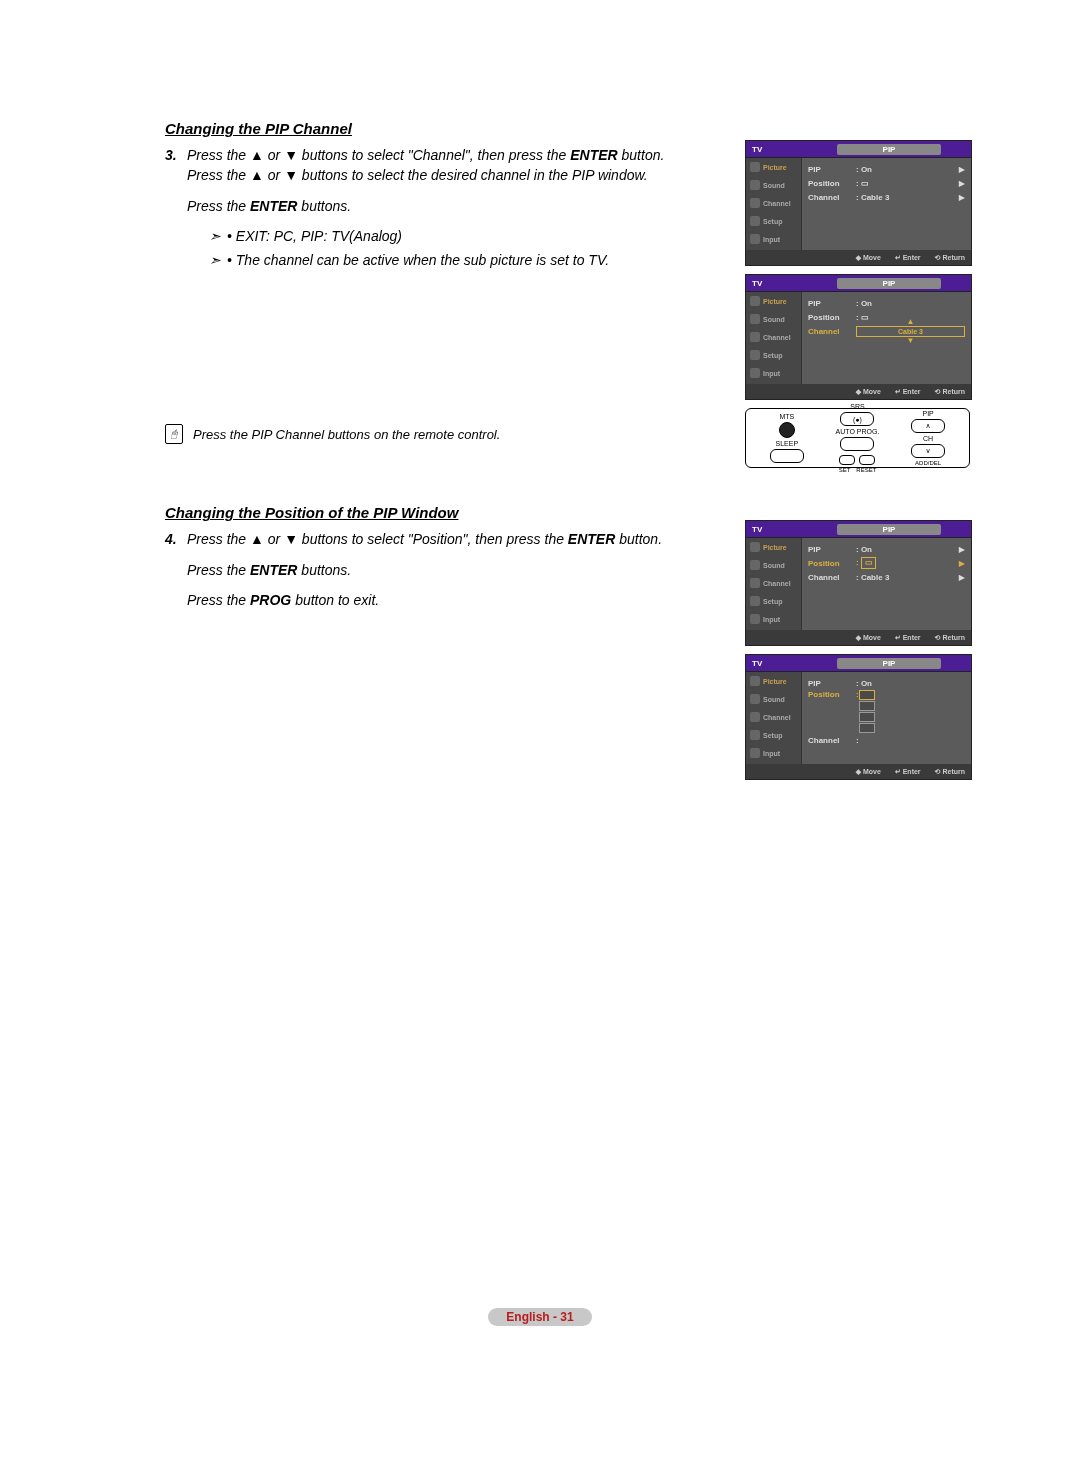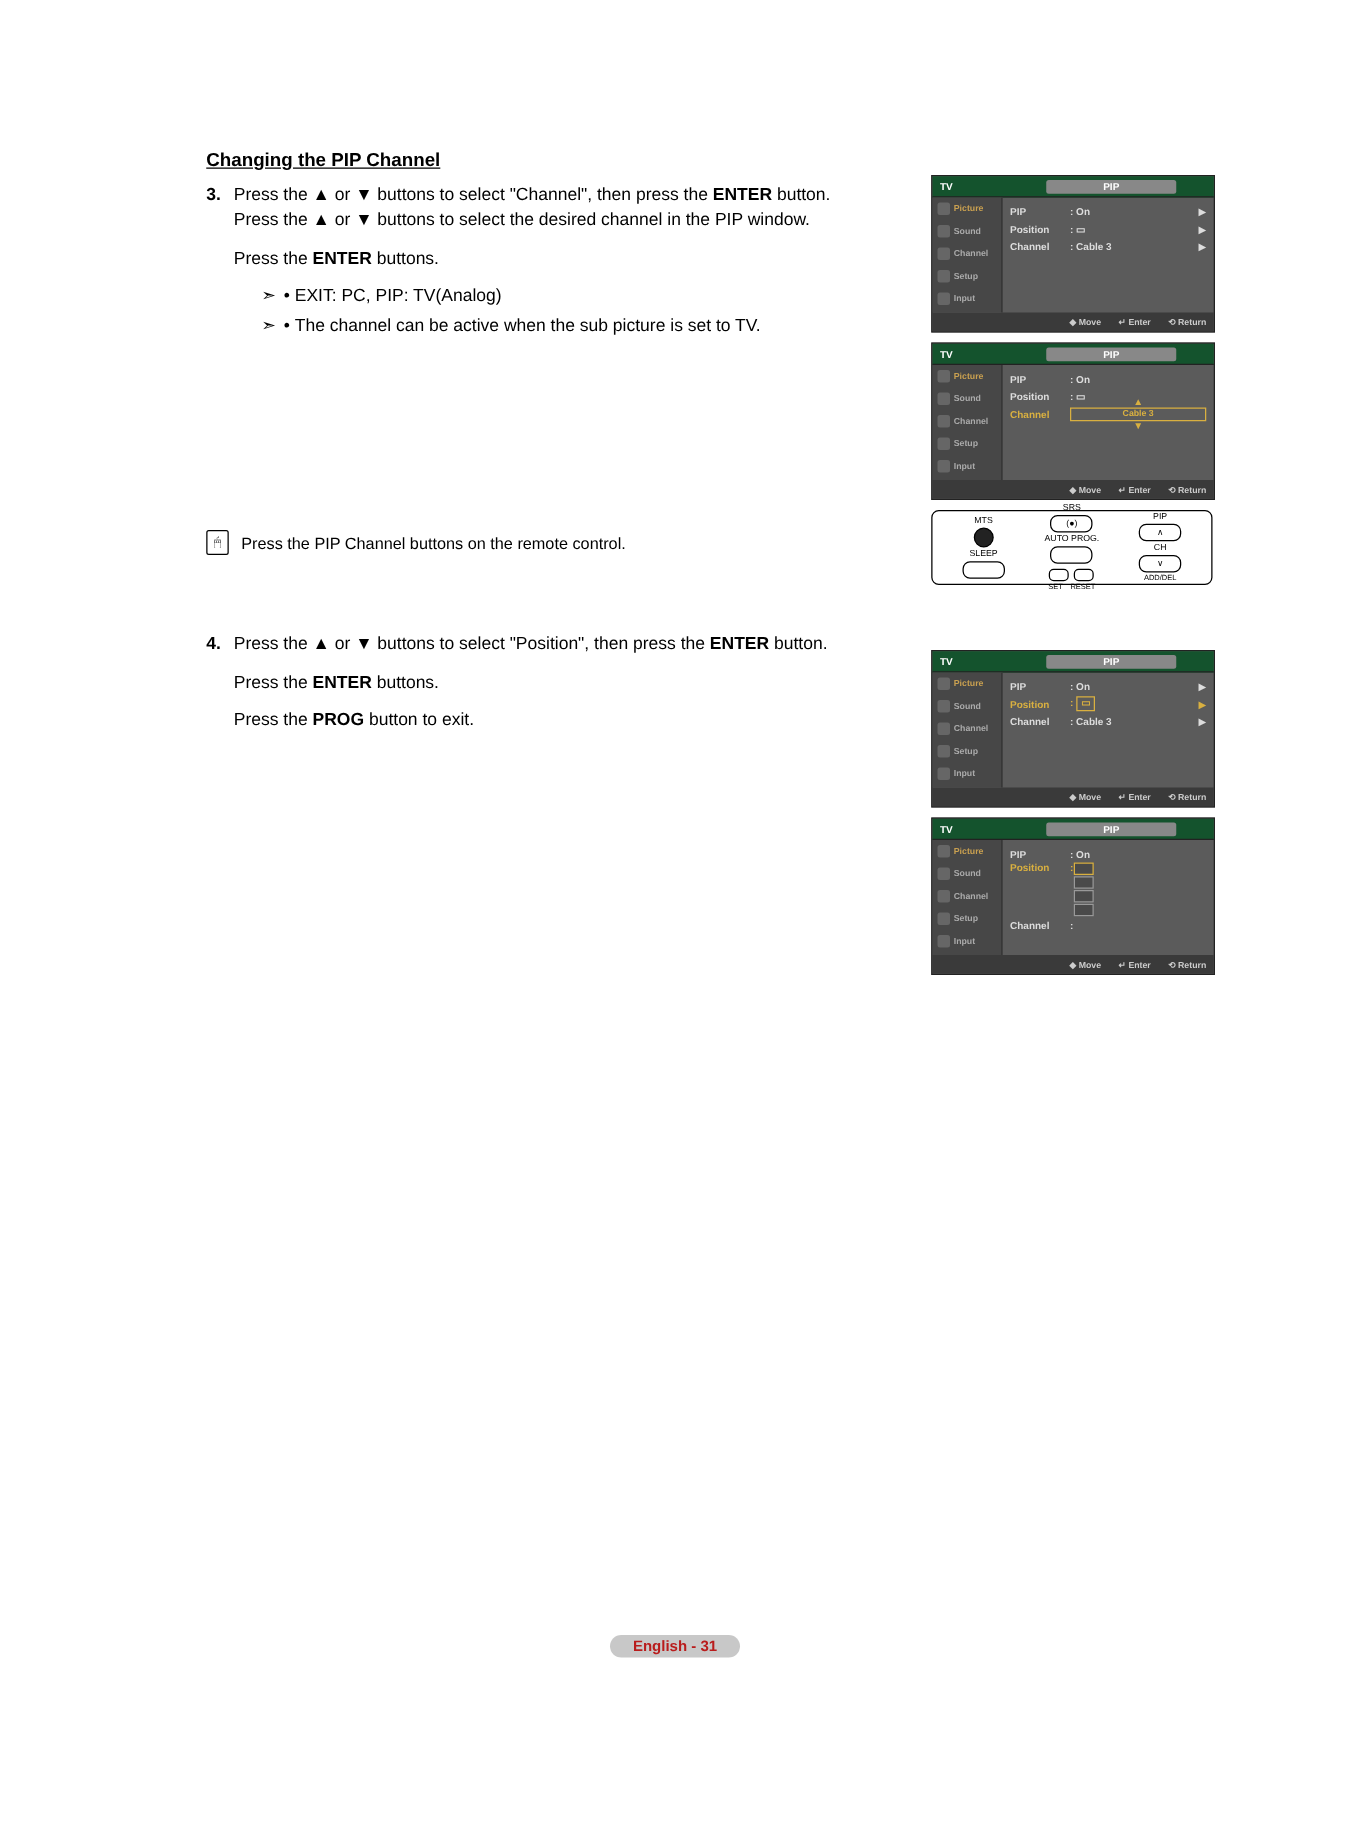"Changing the PIP Channel" .page { font-style: none -> italic }
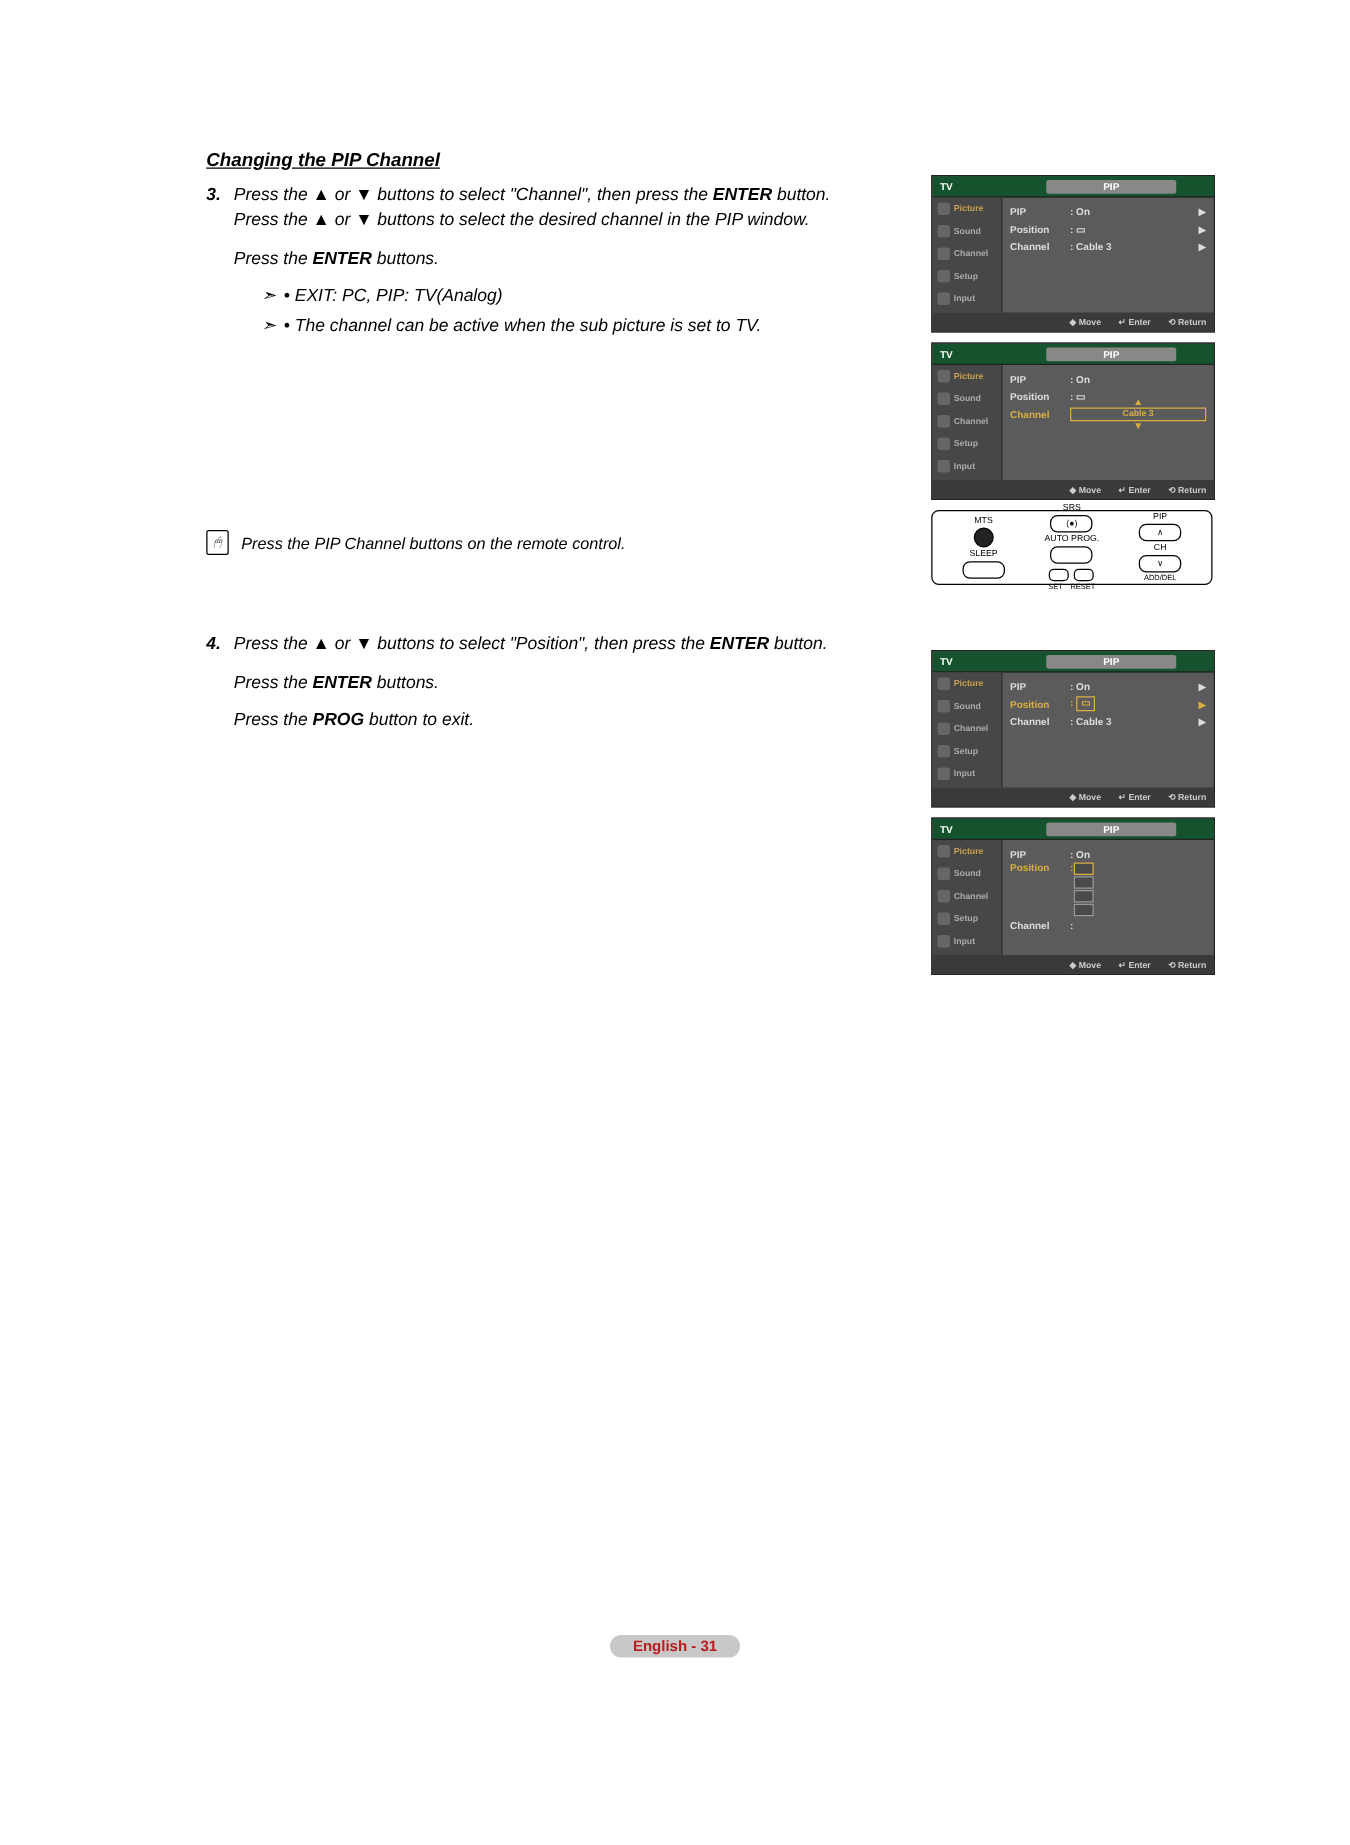"TV" .tv-header { background: #14532d -> #4c1d95 }
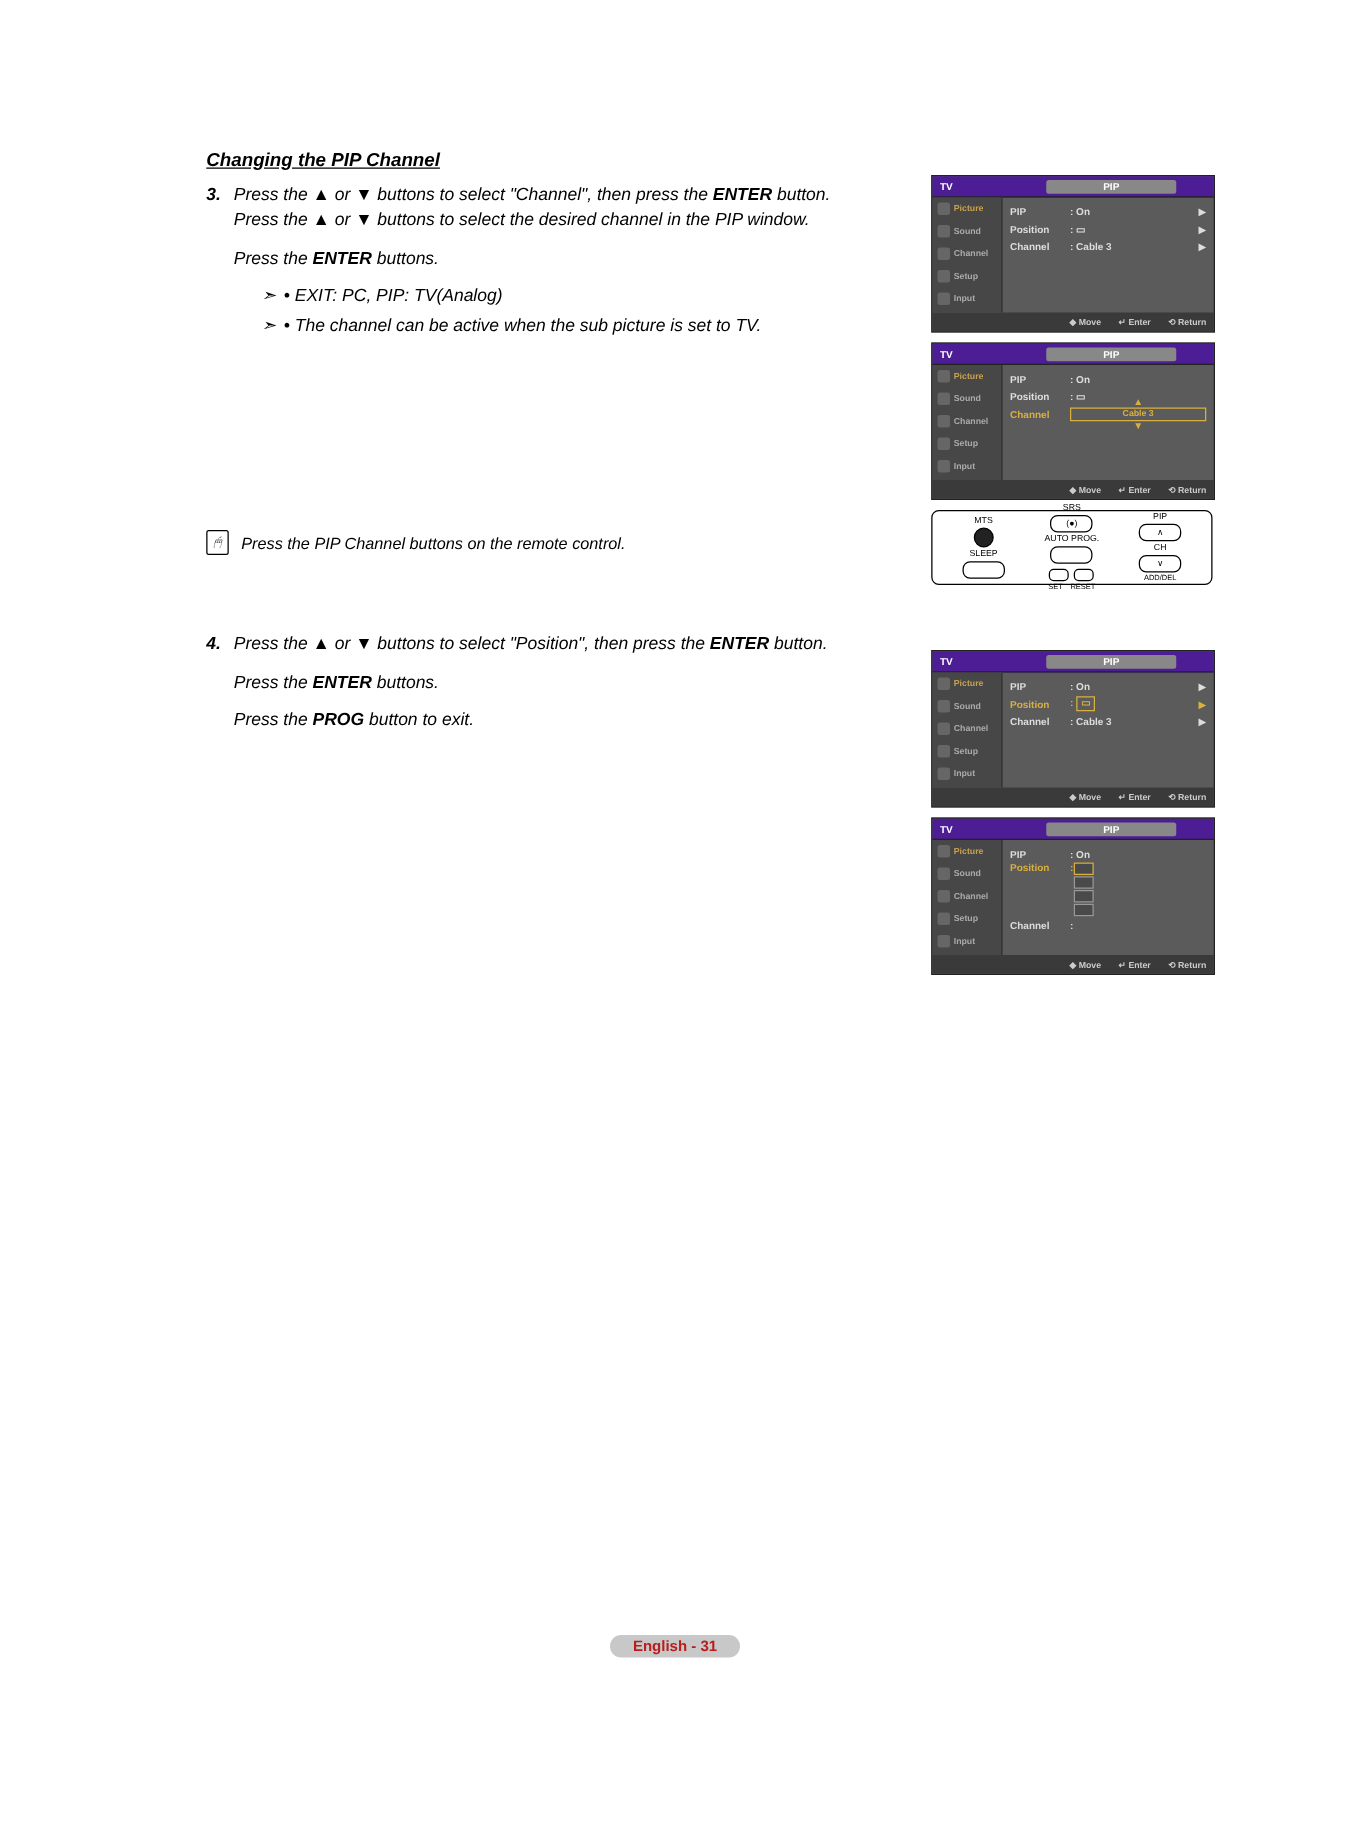"Changing the Position of the" div.section-title { html: none -> <div>Changing the Position of the PIP Window</div> }
